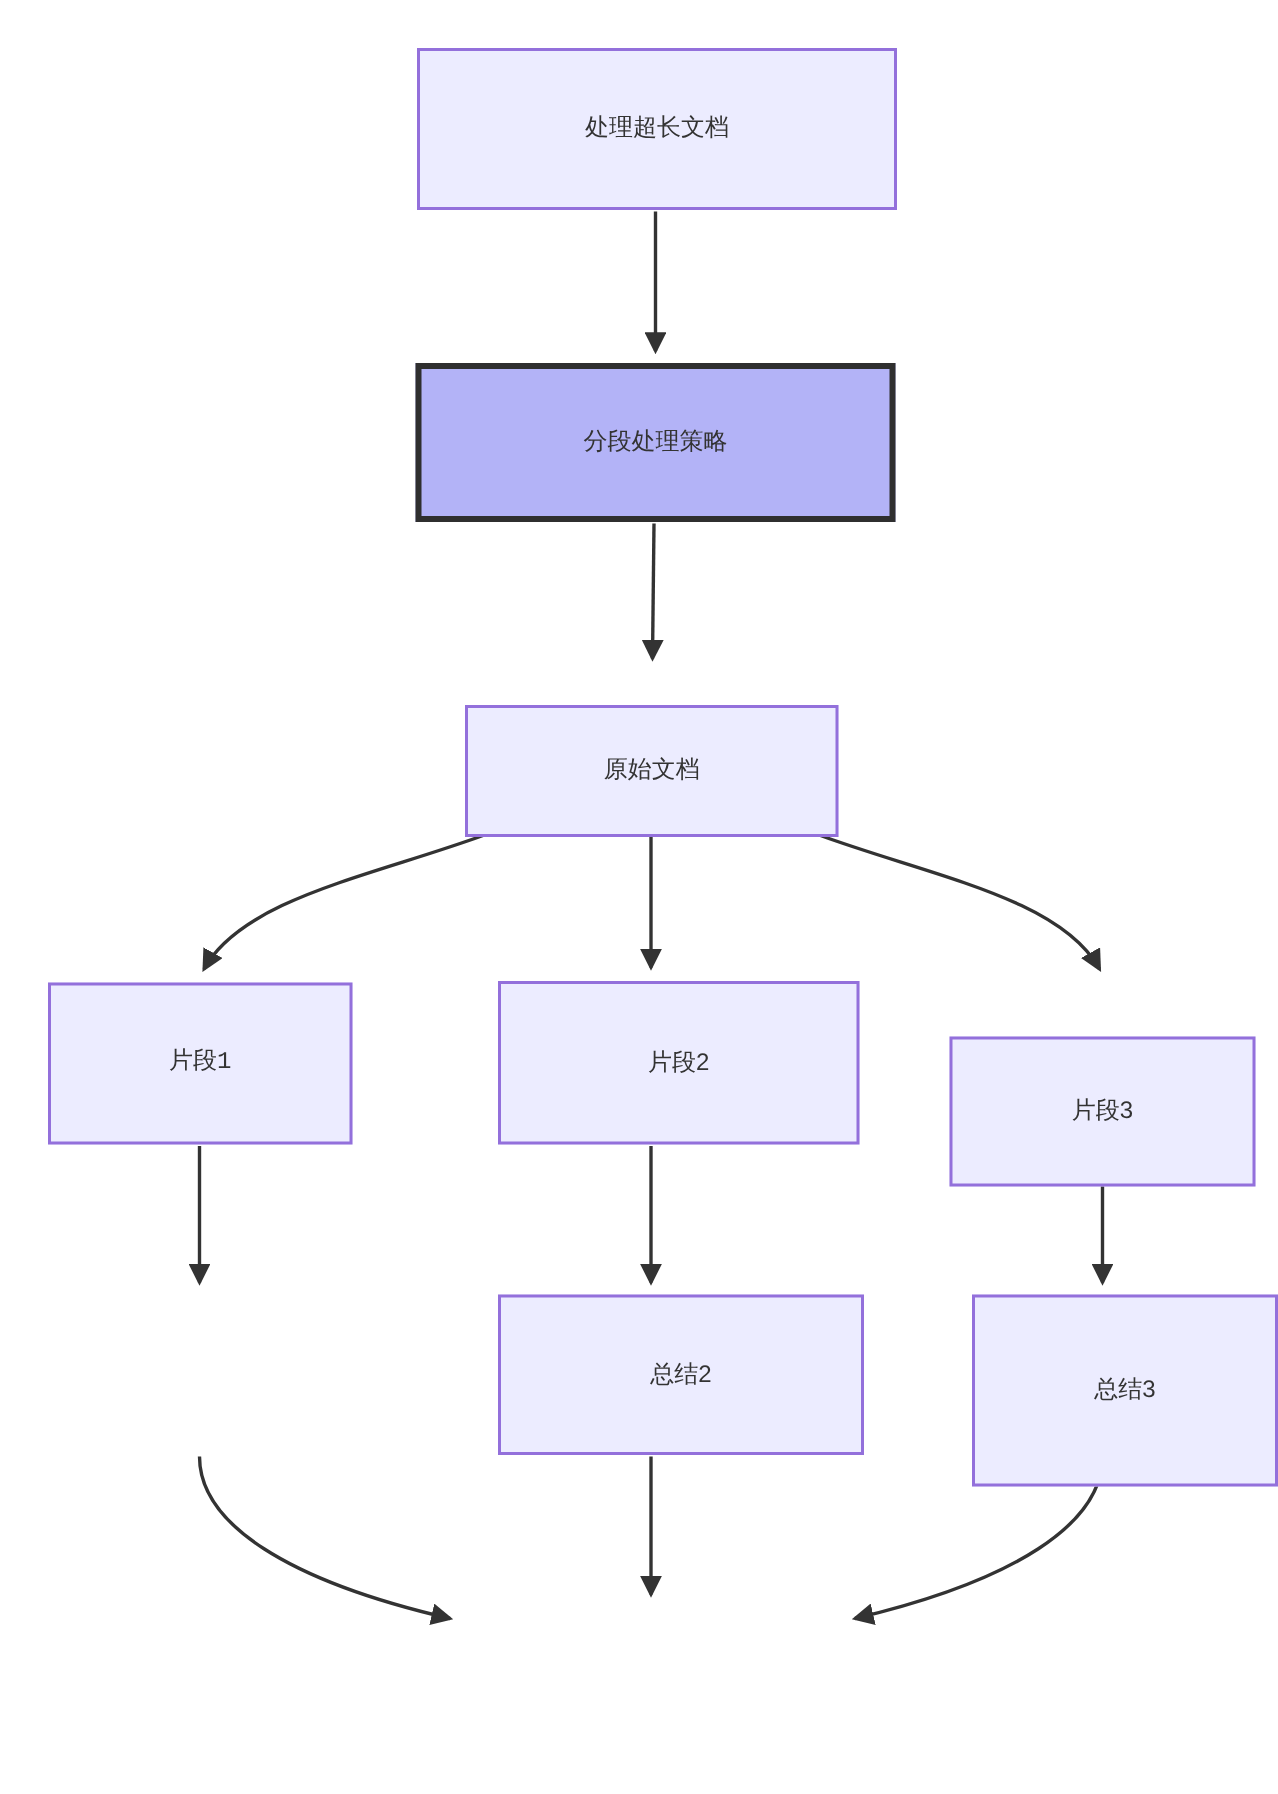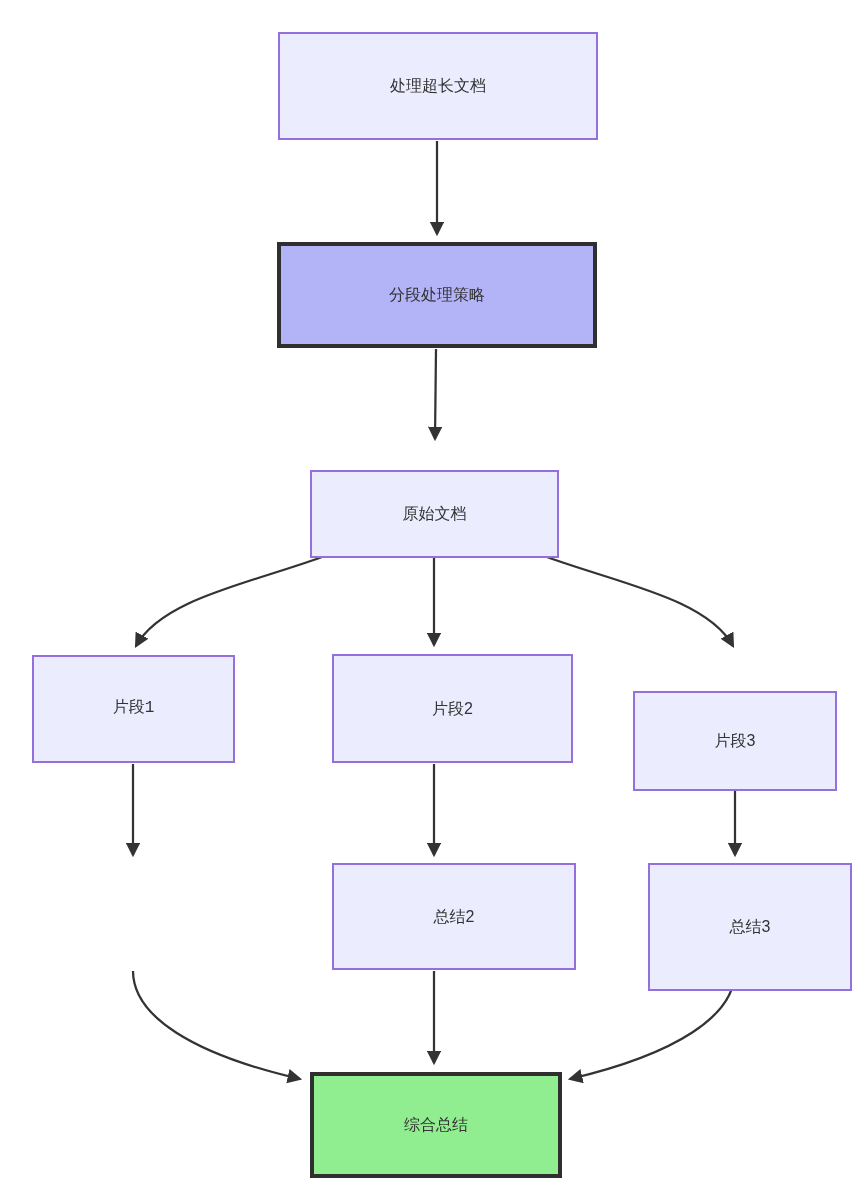"综合总结" div.node { html: <div> <span>综合总结</span> </div> -> none }
